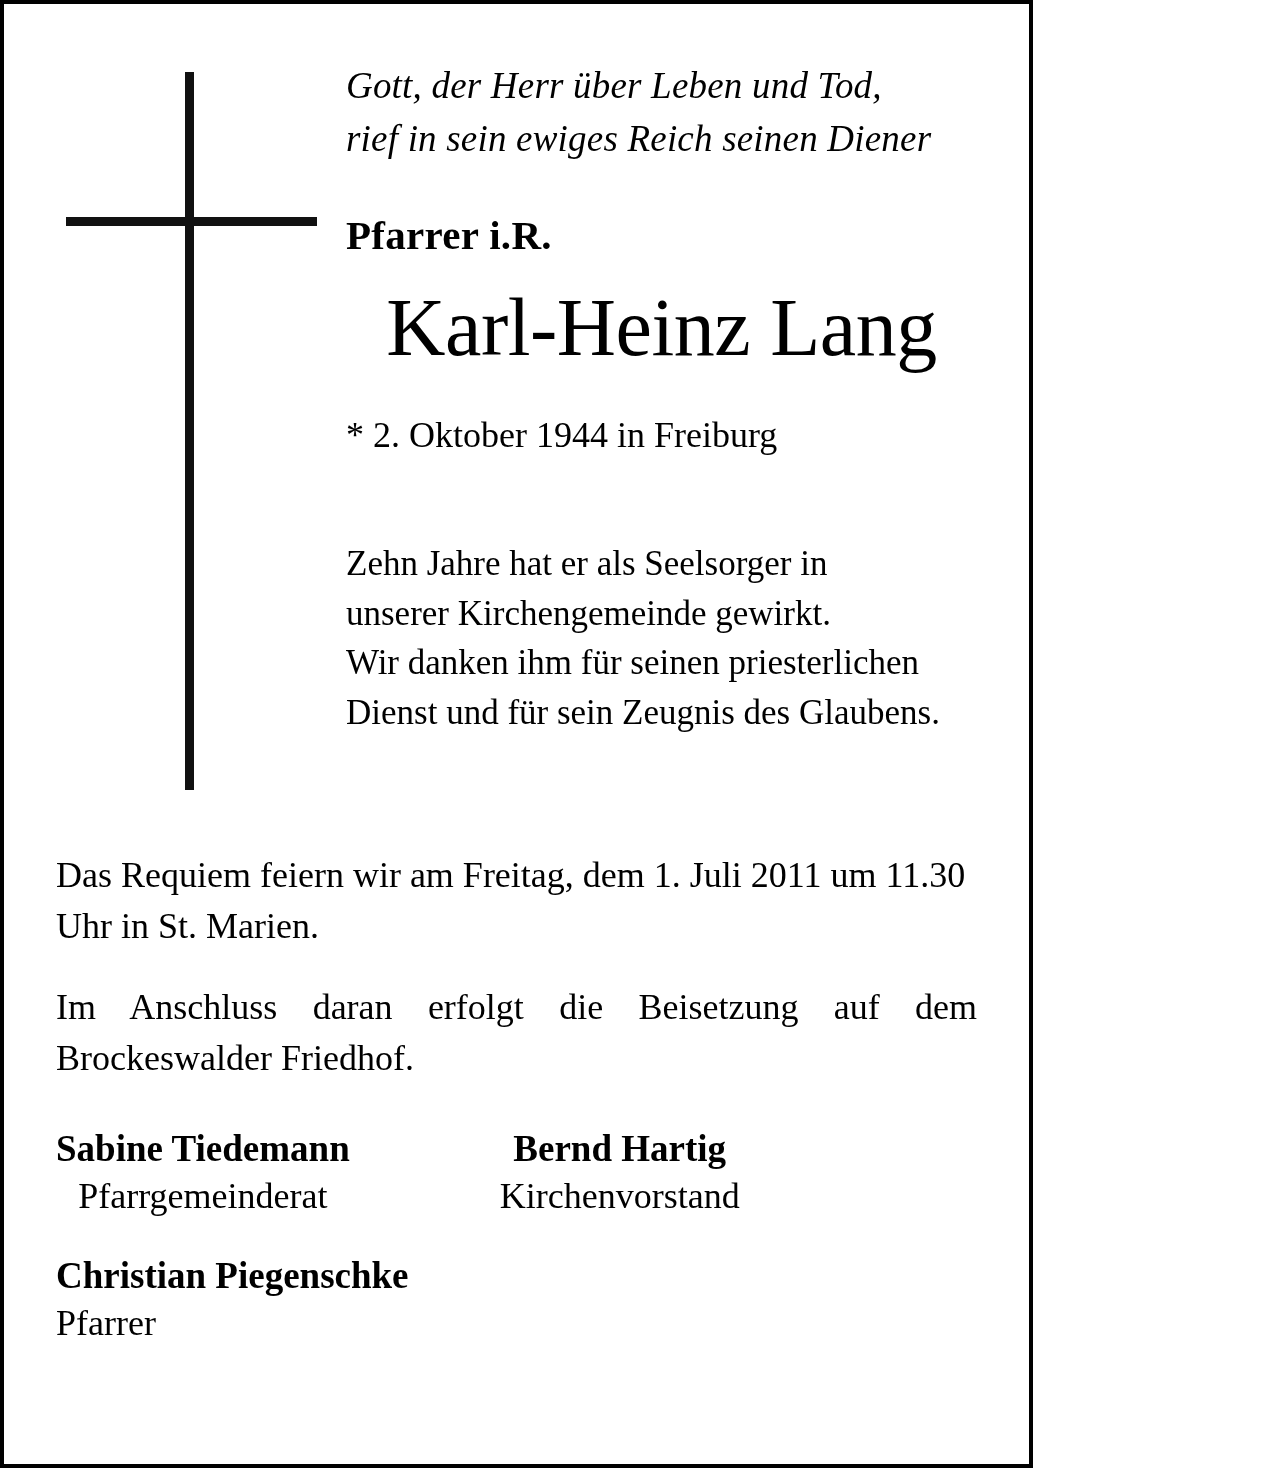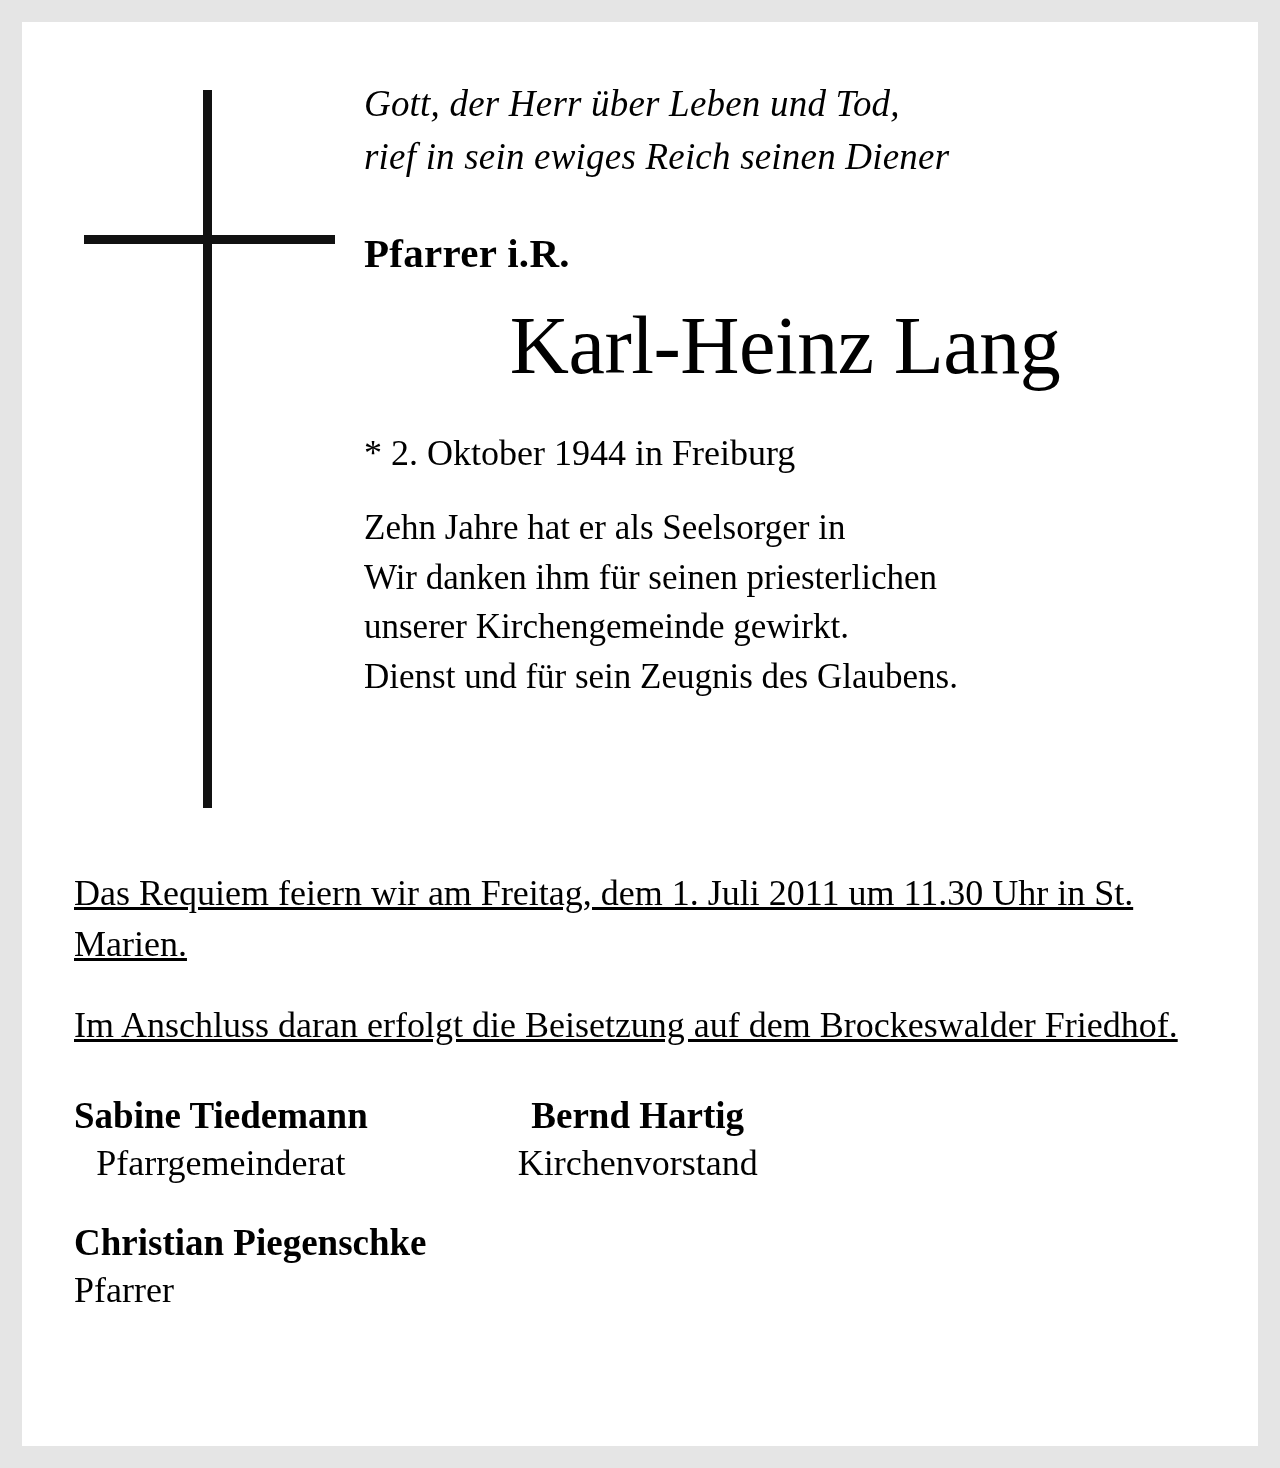"Gott, der Herr über Leben" .obituary { background: #e5e5e5 -> #000000; padding: 22px -> 4px; width: 1280px -> 1033px }
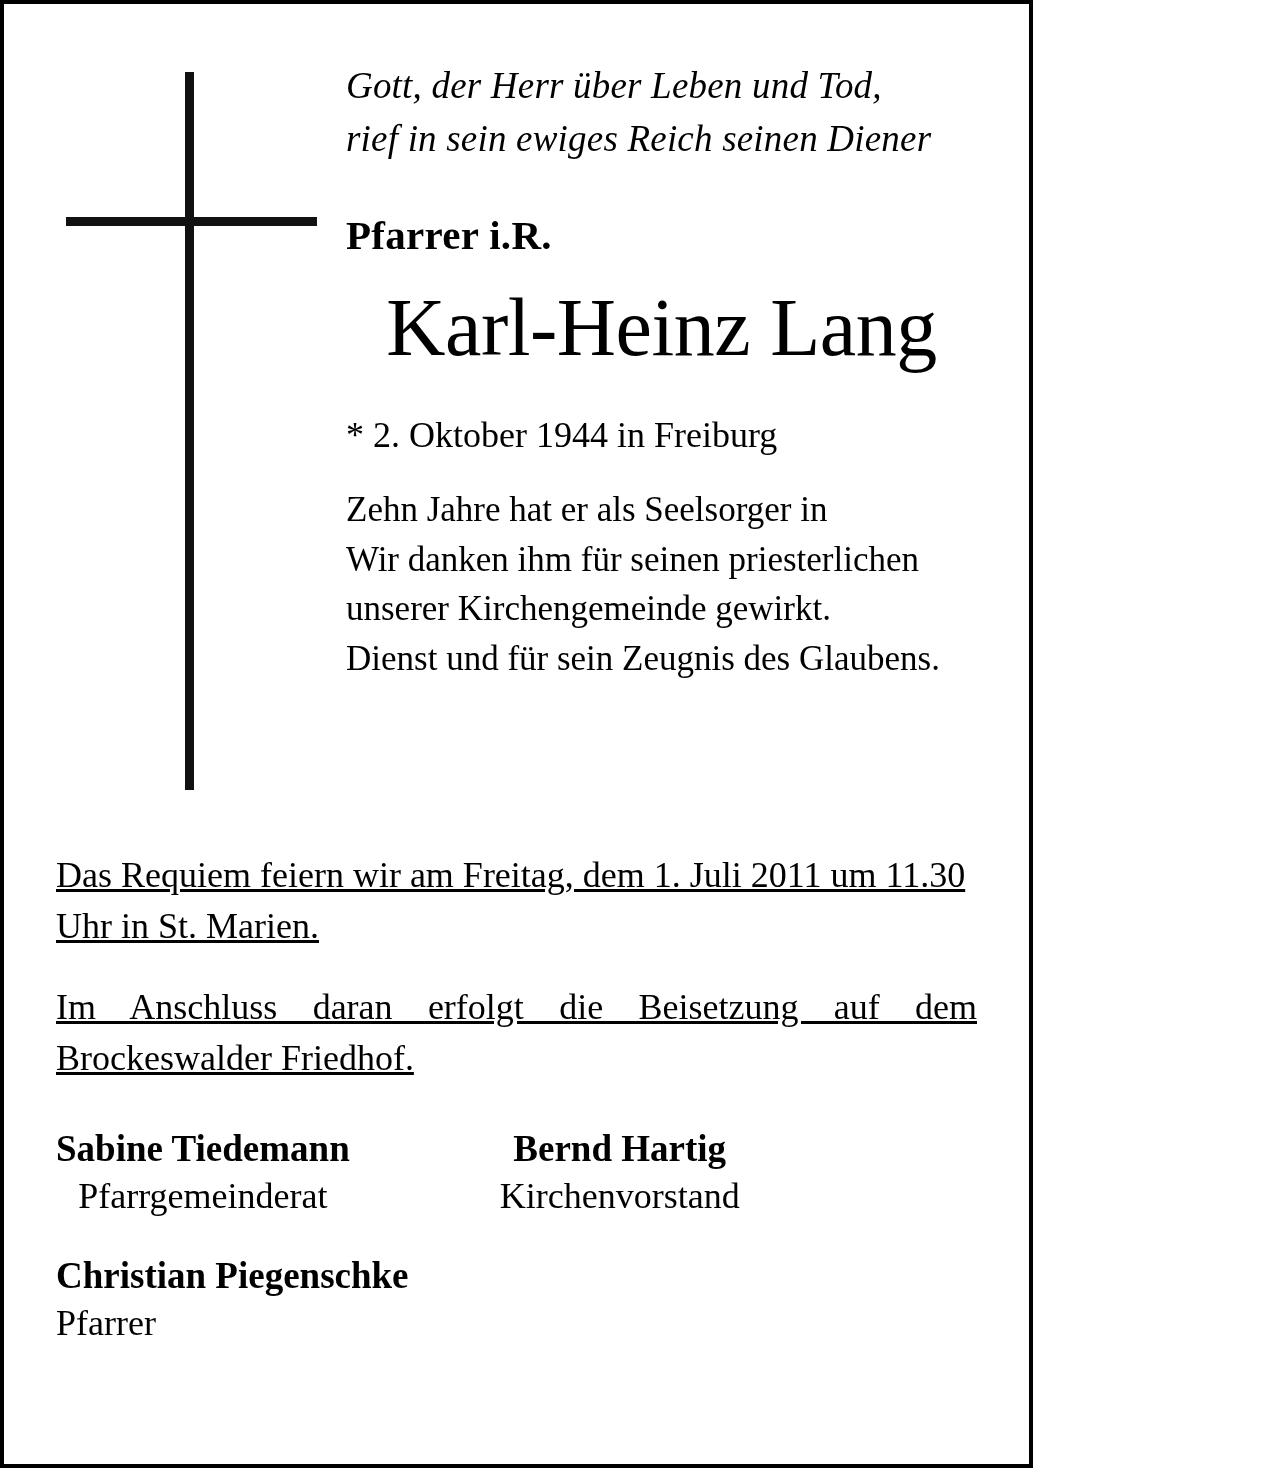"Zehn Jahre hat er als" .tribute { margin-top: 24px -> 78px }
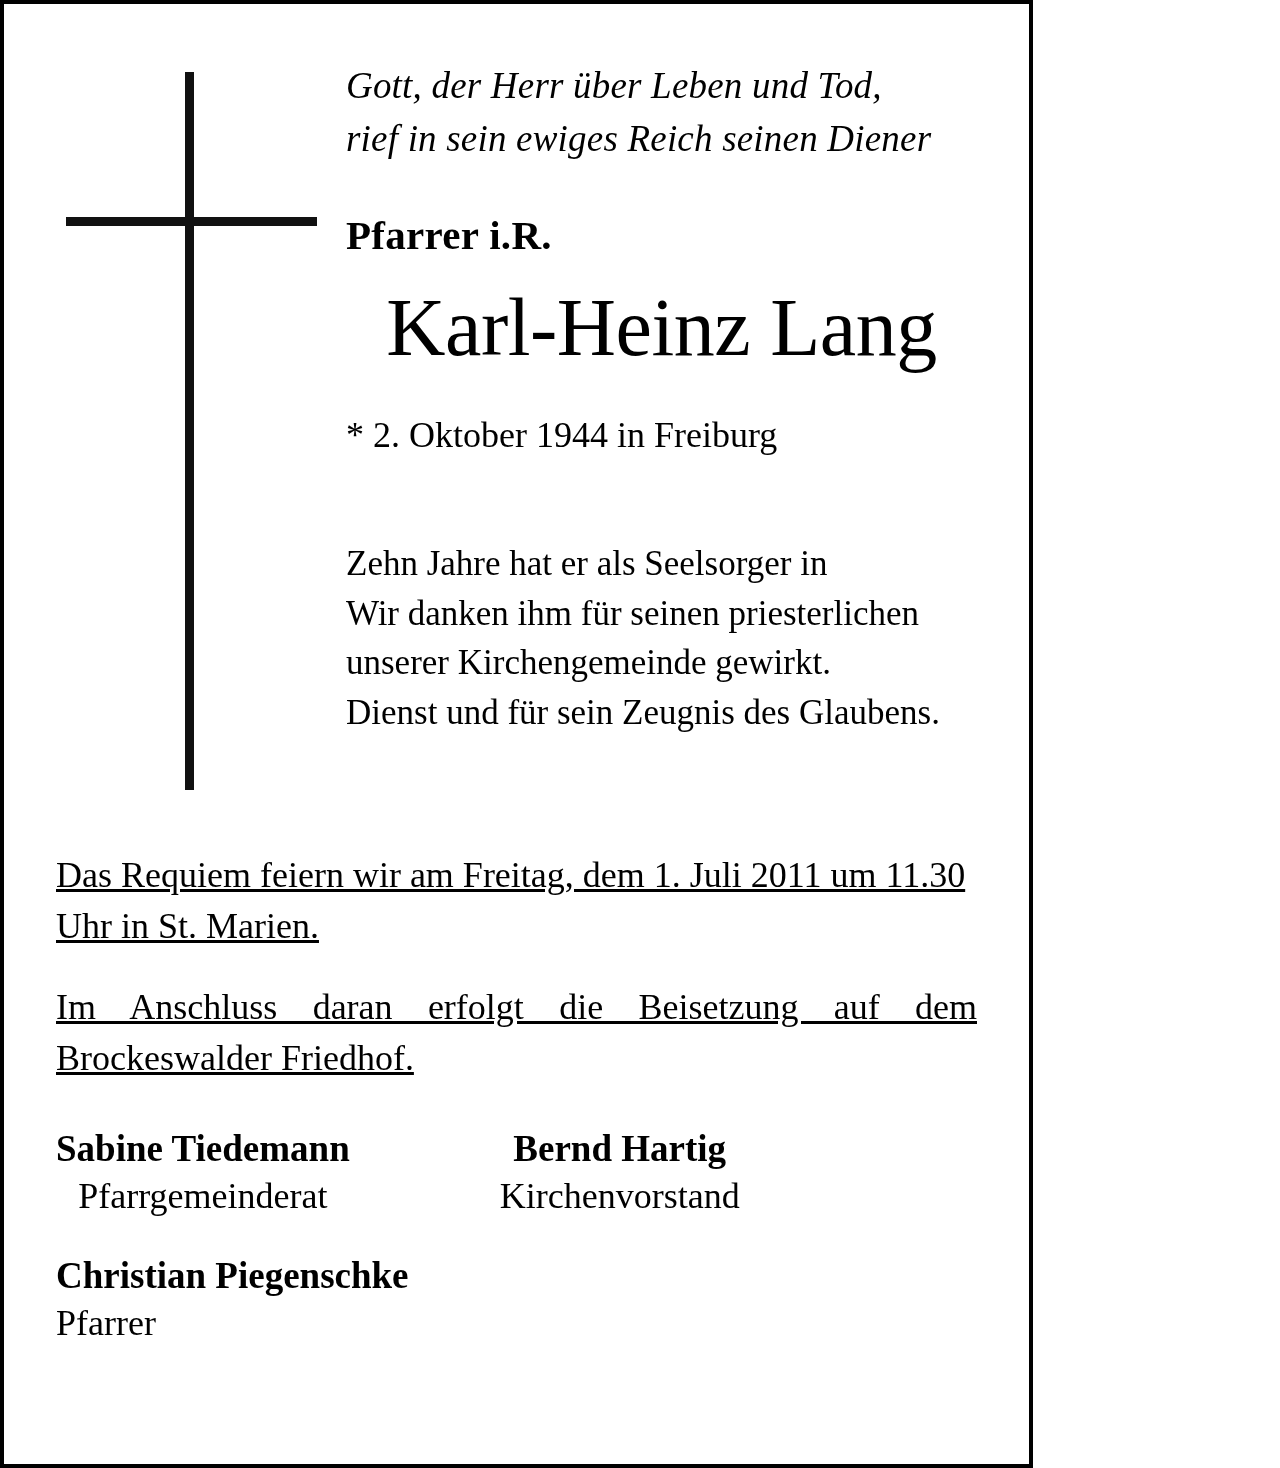"Wir danken ihm für seinen" div { order: before "unserer Kirchengemeinde gewirkt." -> after "unserer Kirchengemeinde gewirkt." }
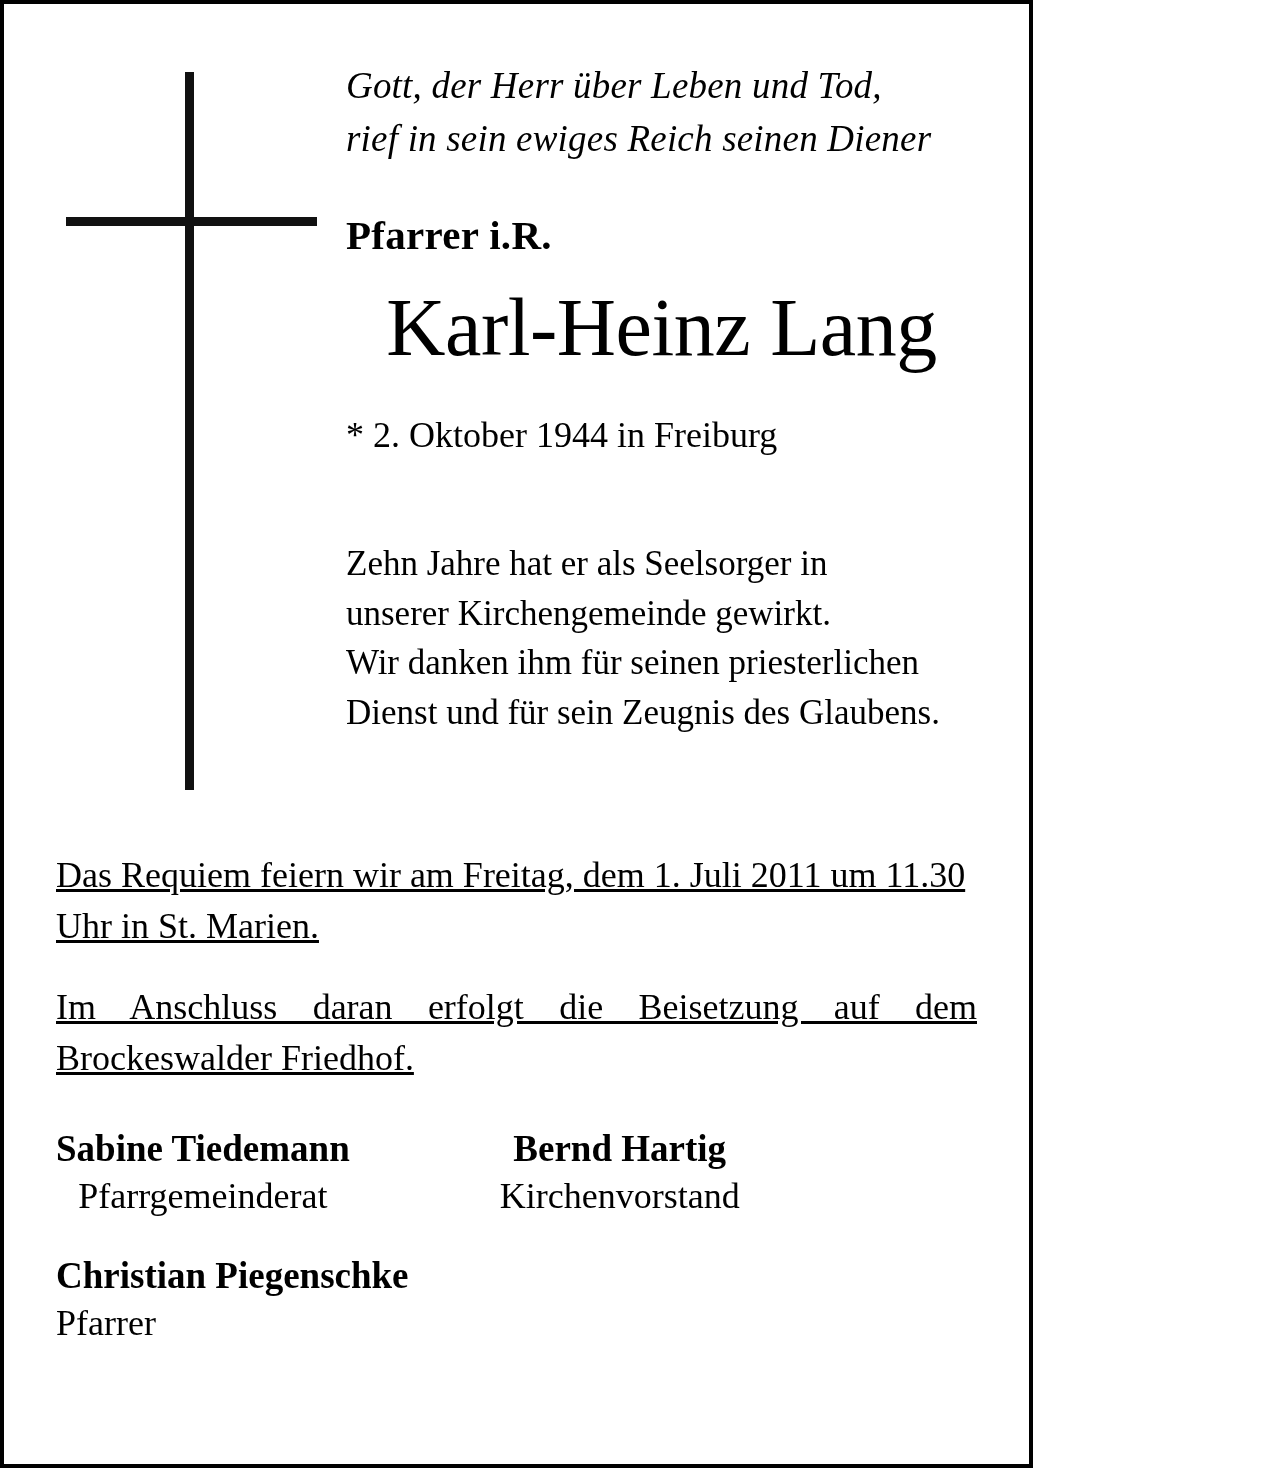"Das Requiem feiern wir am" .body-text p { text-decoration: underline -> none }
